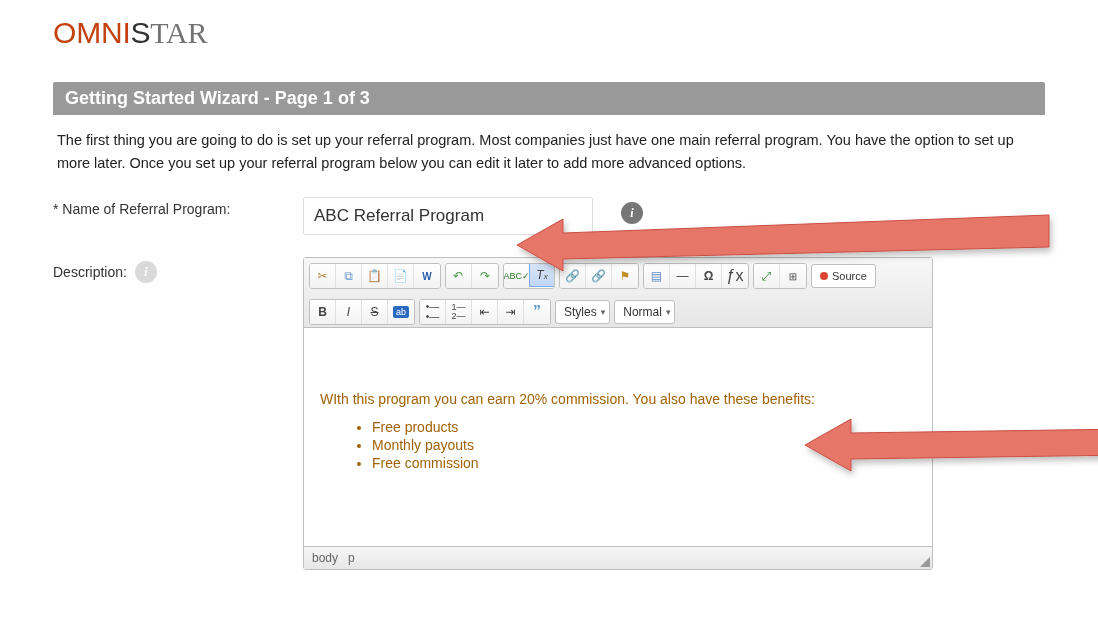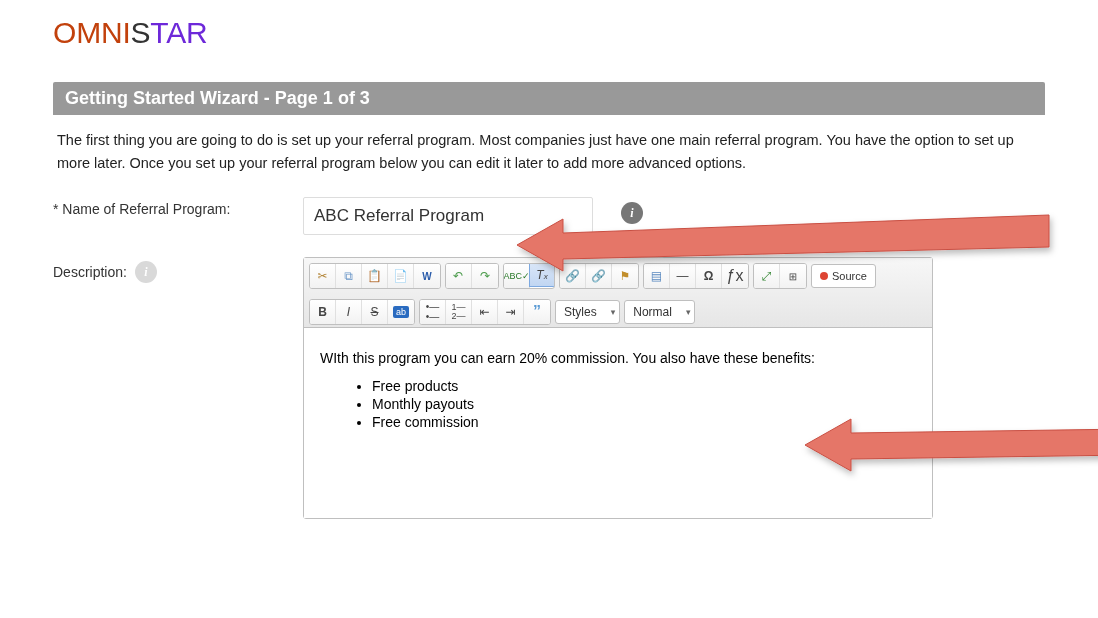"TAR" .logo-tar { color: #6d28d9 -> #737373; font-family: none -> Liberation Serif, serif }
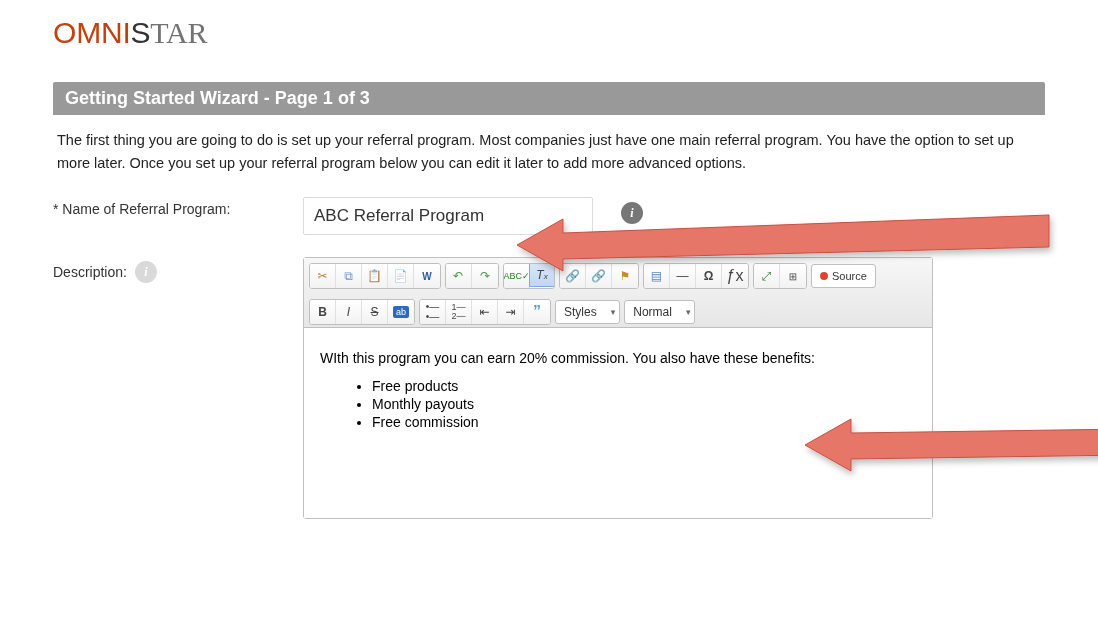"Styles" .tb-combo { gap: 14px -> 4px }
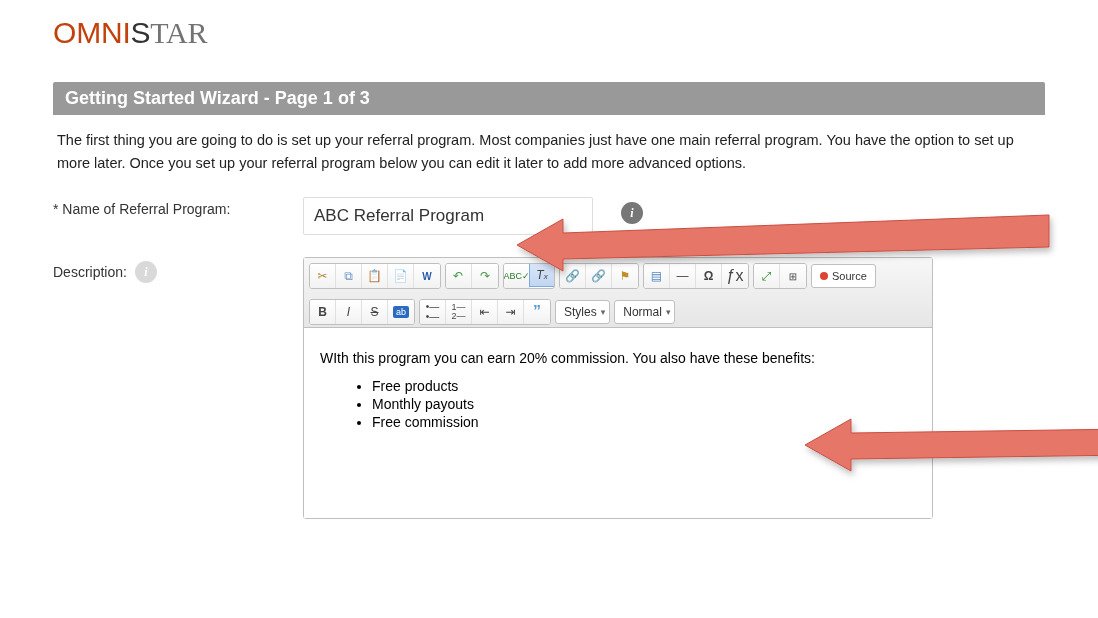"WIth this program you can" .editor-body { color: #000000 -> #a16207; margin-top: none -> 28px; padding: 22px 16px 16px -> 35px 16px 16px }
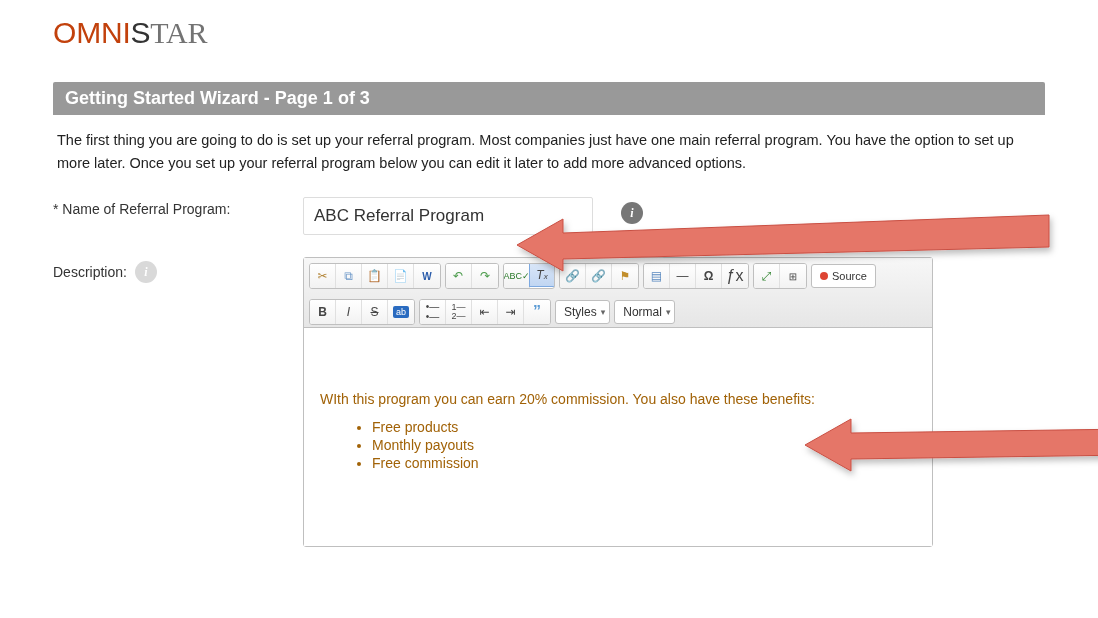"body" div.editor-path { html: none -> <div> <span>body</span> <span>p</span> <div></div> </div> }
